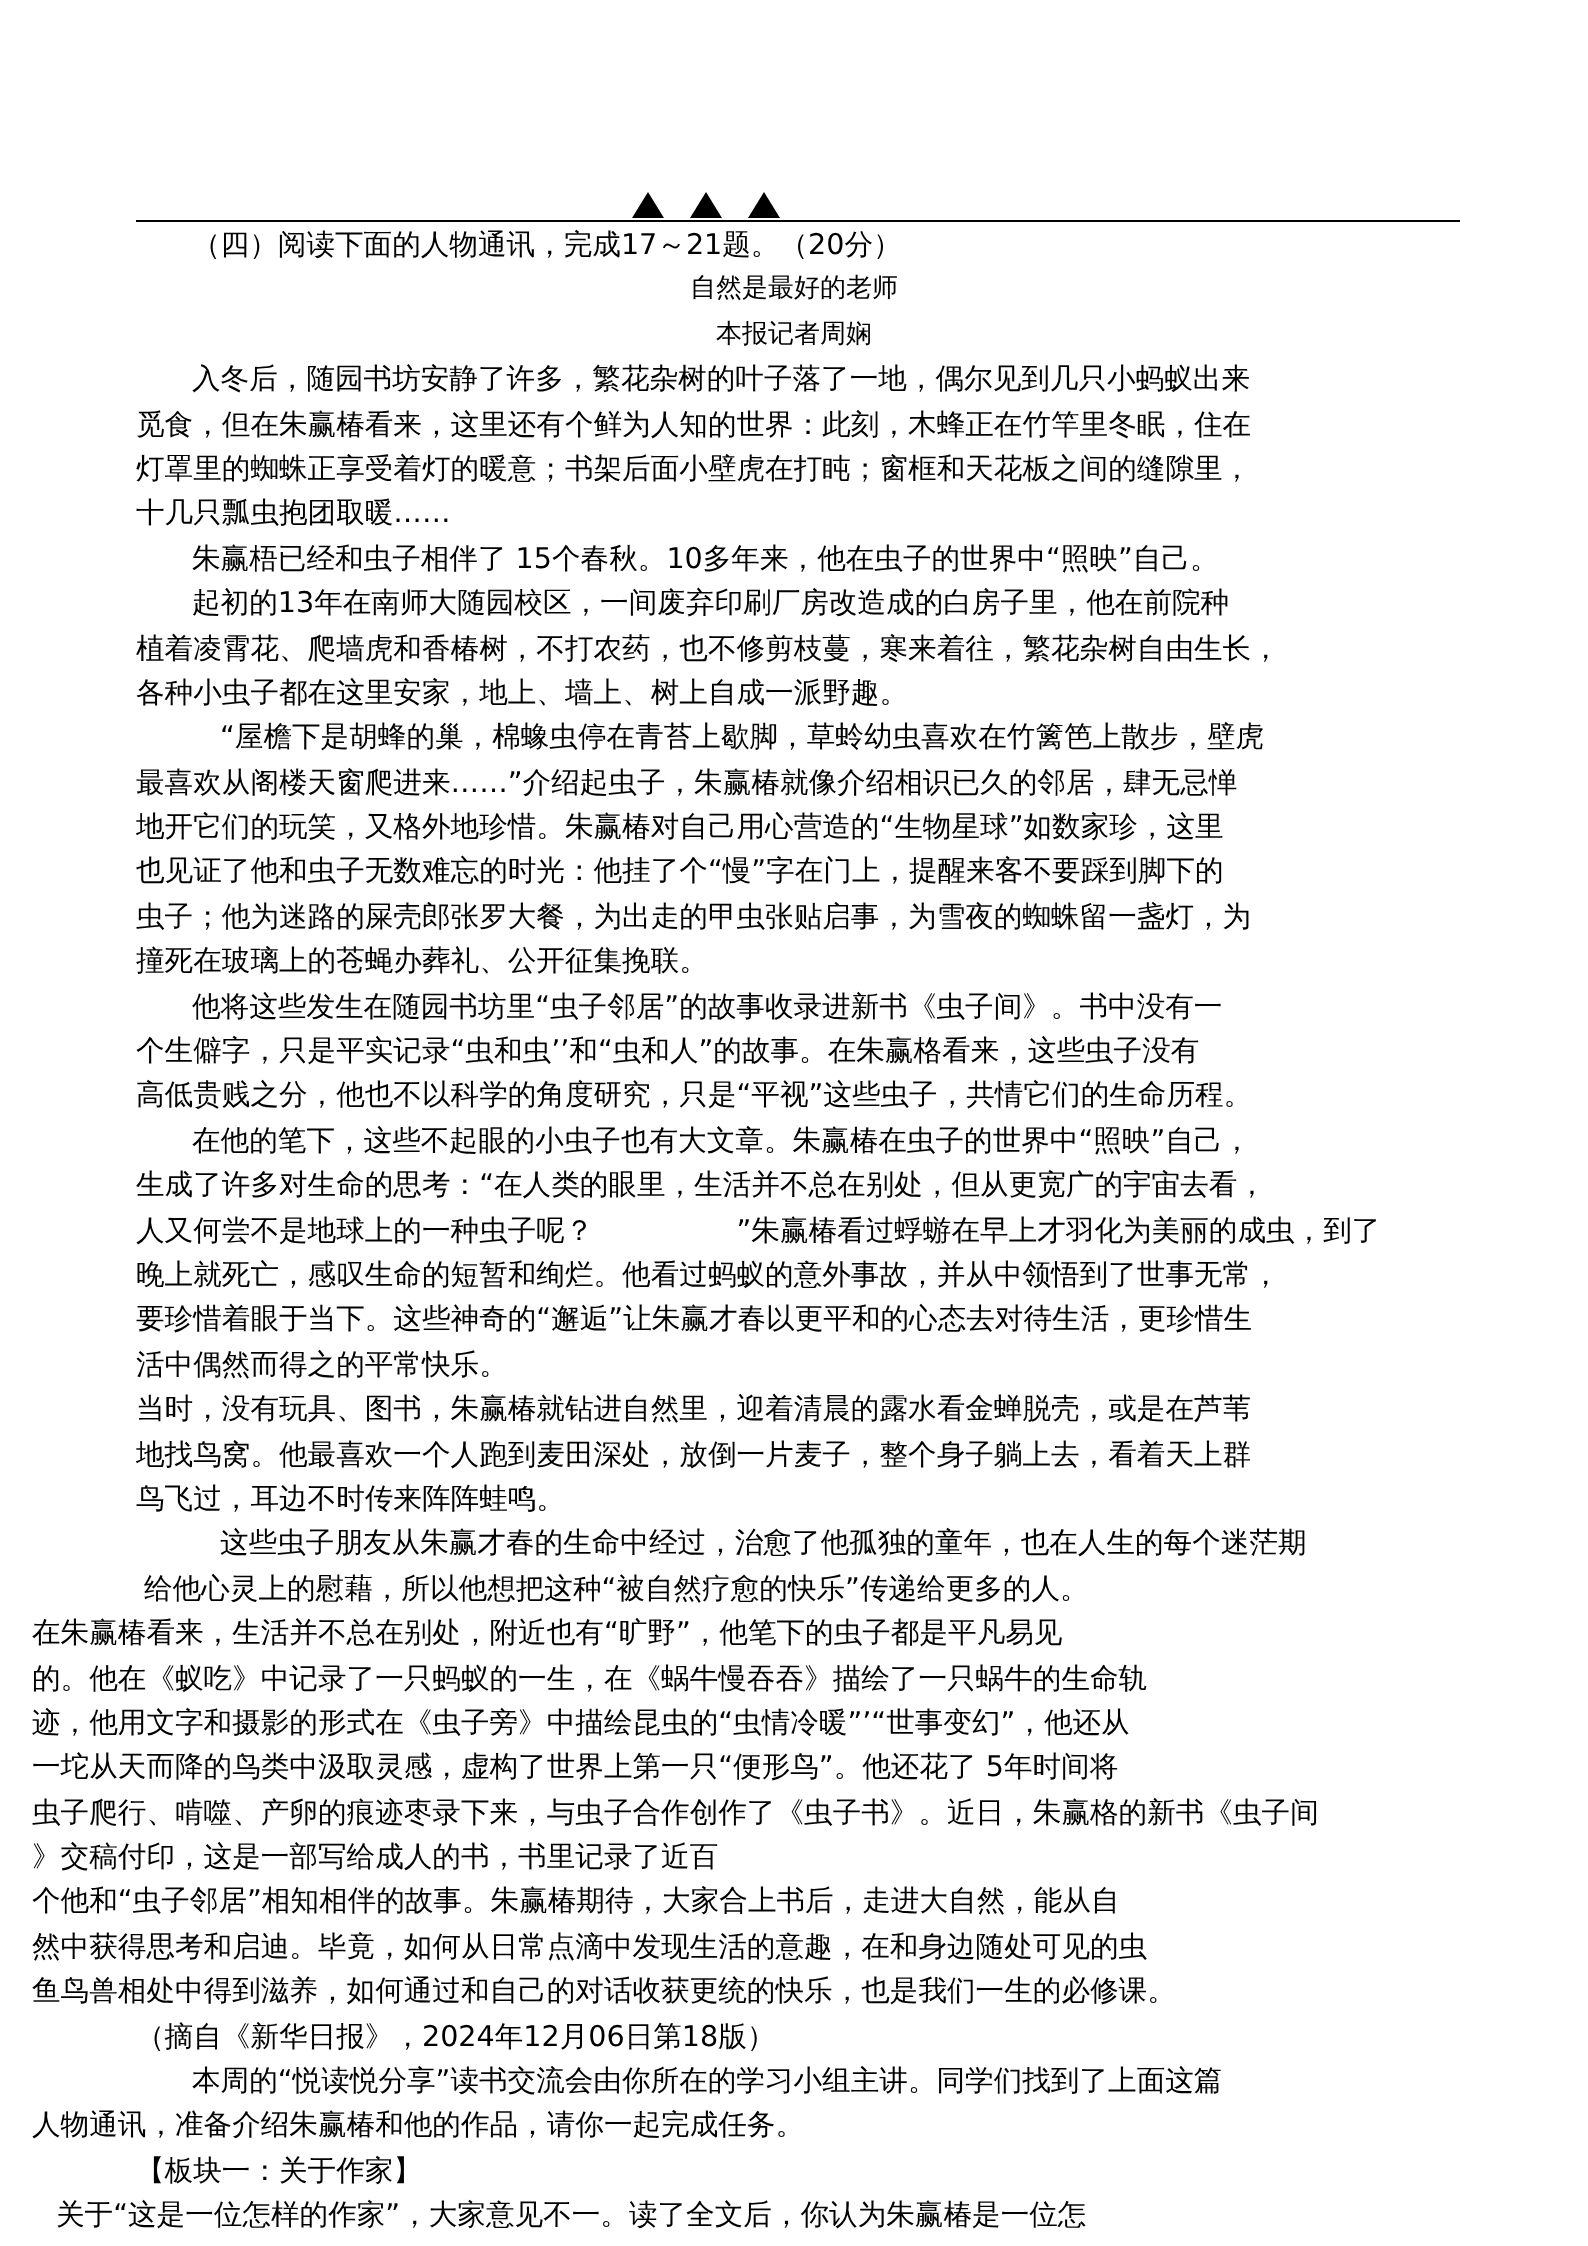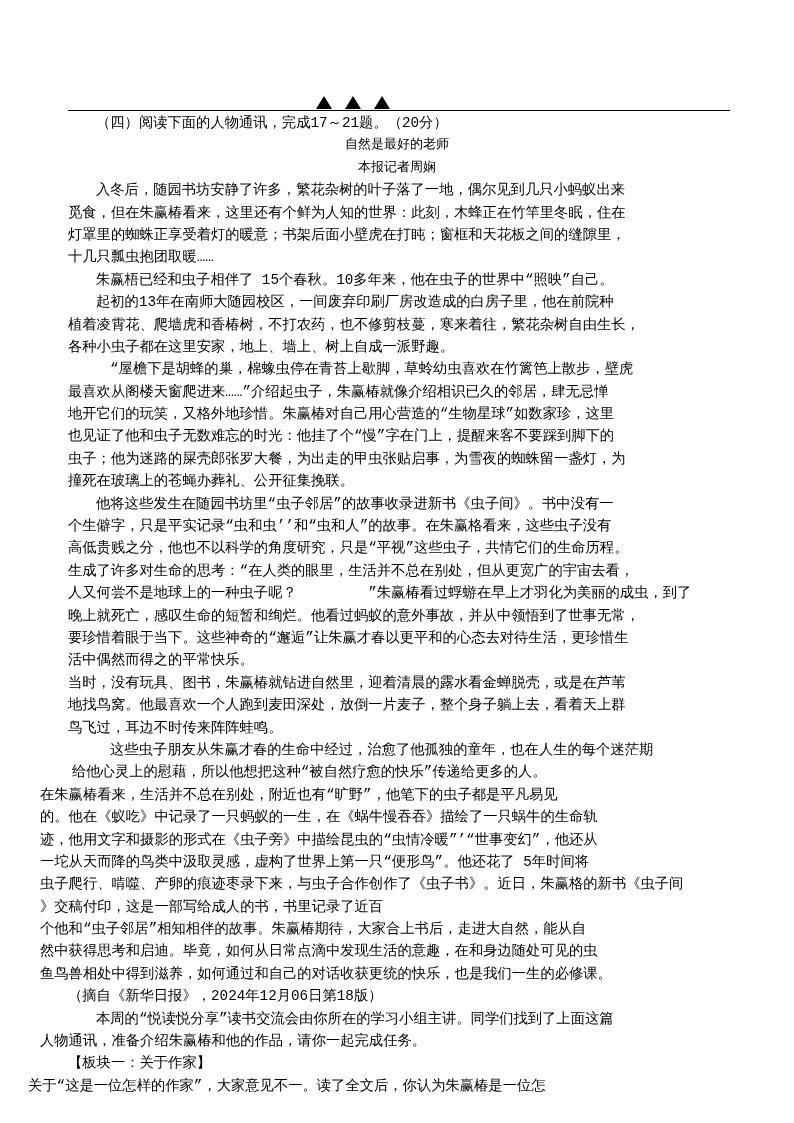"（四）阅读下面的人物通讯，完成17～21题。（20分）" .page { font-family: Liberation Mono, monospace -> none }
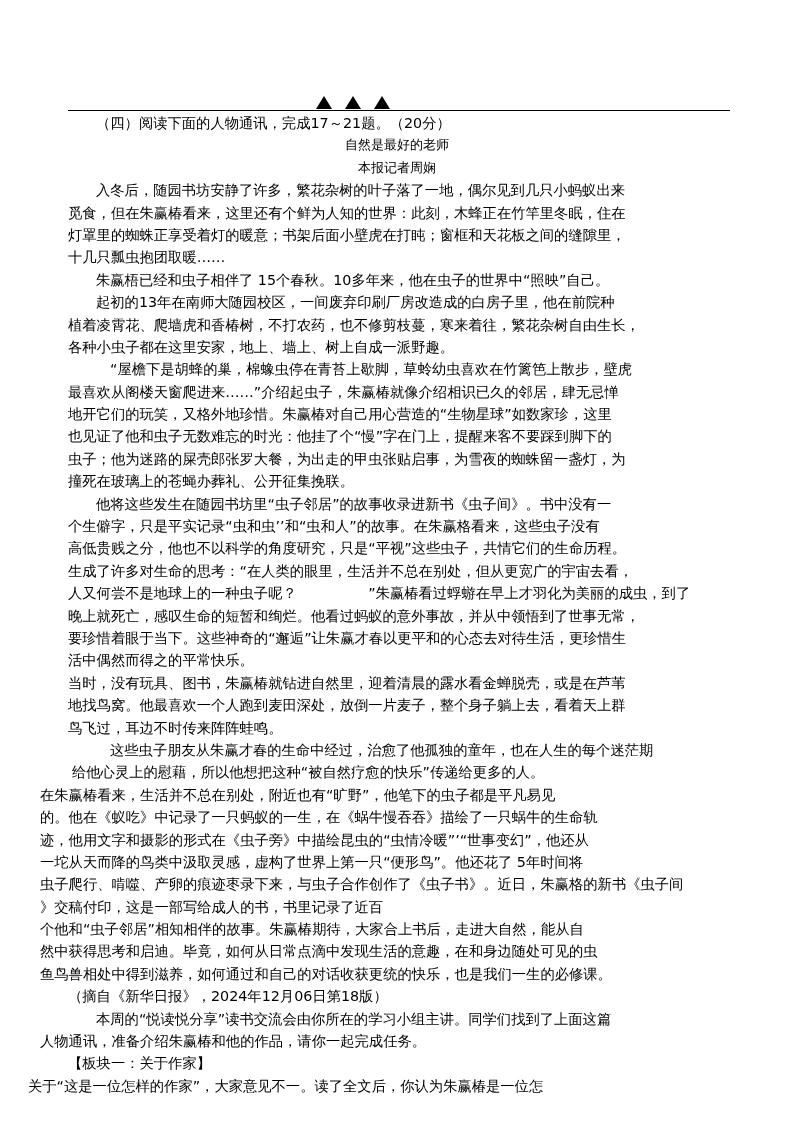"在他的笔下，这些不起眼的小虫子也有大文章。朱赢椿在虫子的世界中“照映”自己，" div.line { html: none -> <div>在他的笔下，这些不起眼的小虫子也有大文章。朱赢椿在虫子的世界中“照映”自己，</div> }
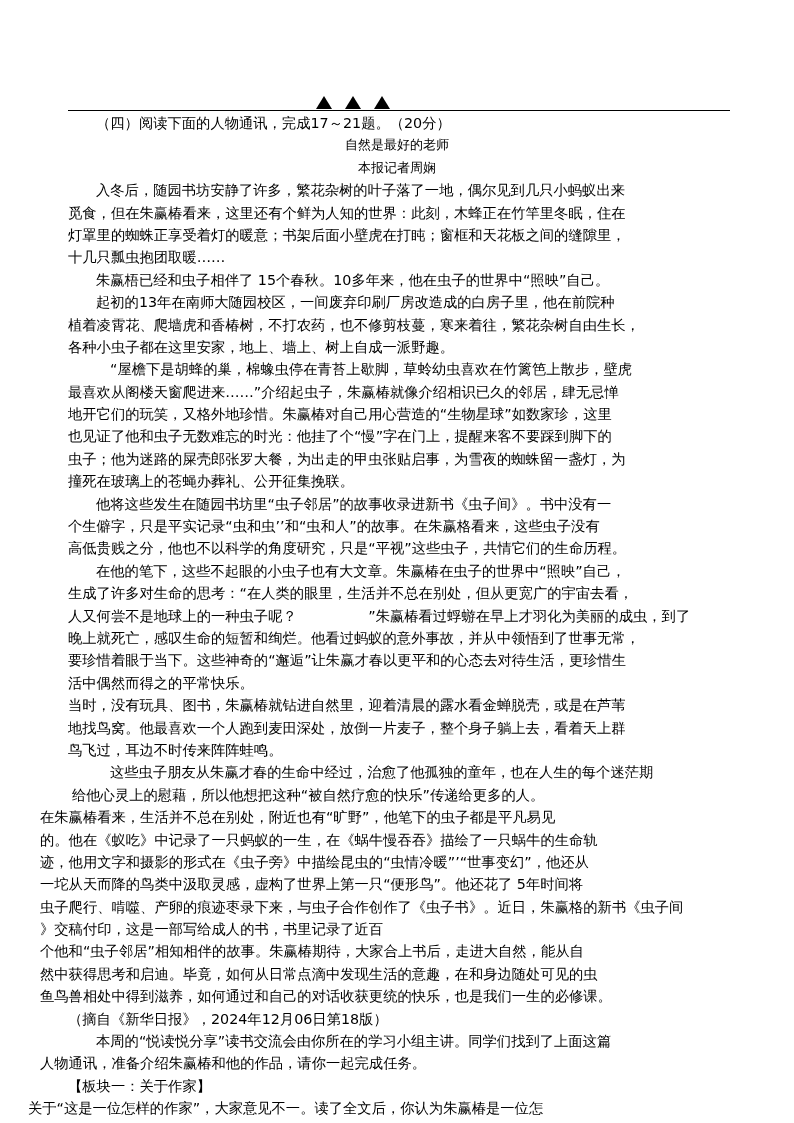"在朱赢椿看来，生活并不总在别处，附近也有“旷野”，他笔下的虫子都是平凡易见" .m-left { padding-left: 40px -> 16px }
